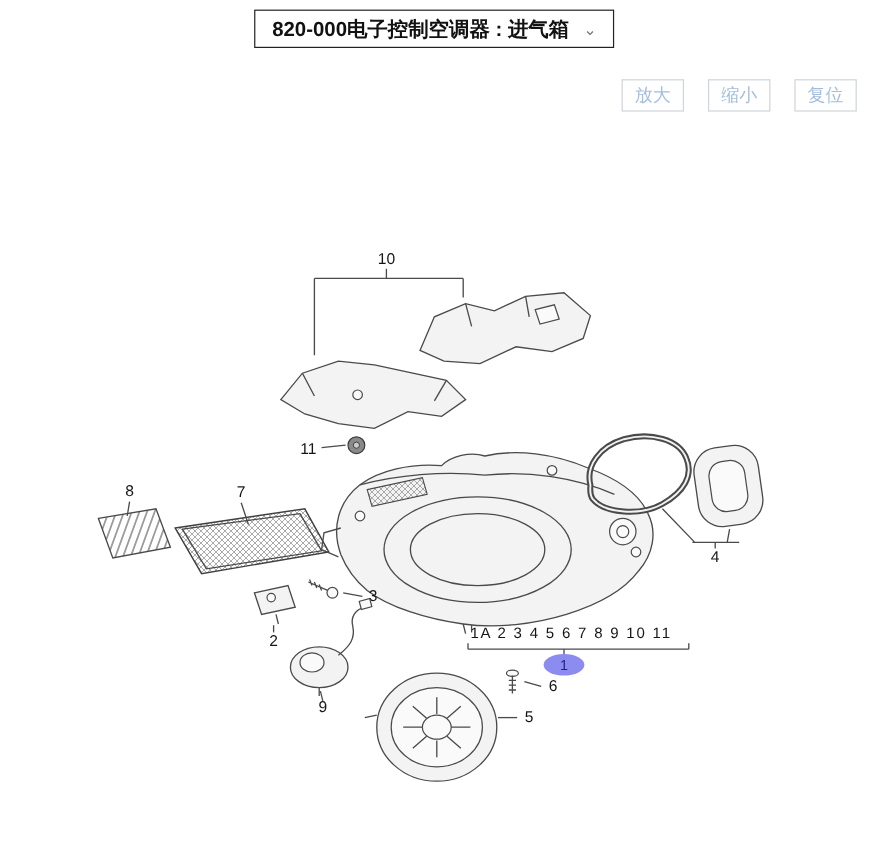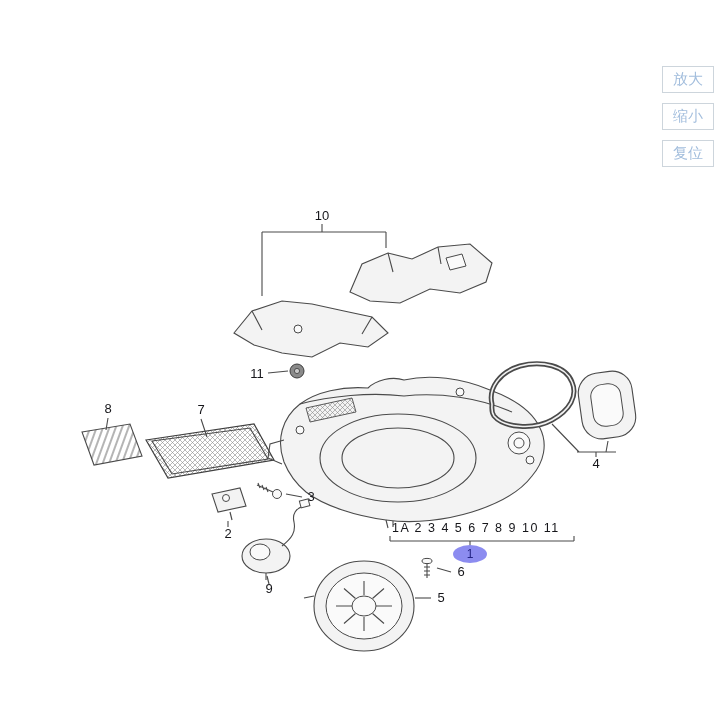"820-000电子控制空调器 : 进气箱" div.titlebar { html: none -> <div> <span>820-000电子控制空调器 : 进气箱</span> <span>⌄</span> </div> }
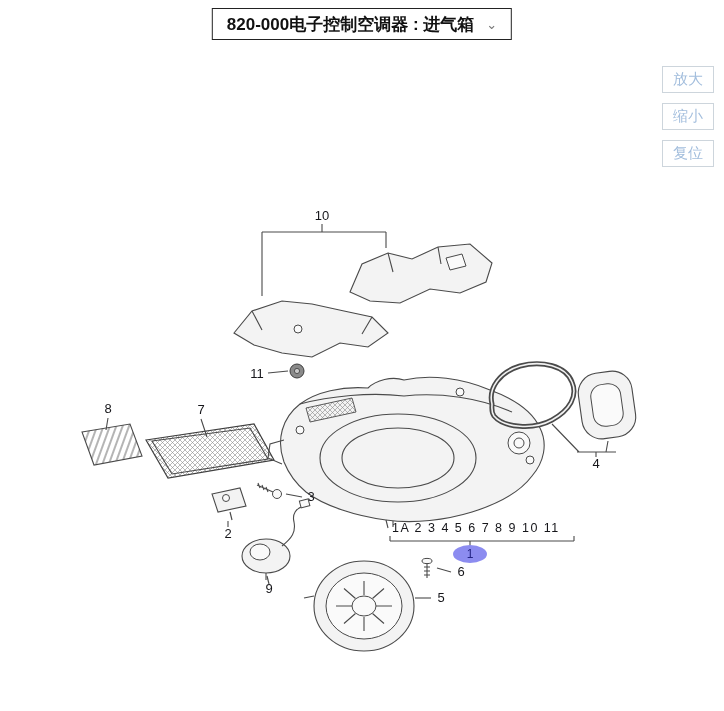"放大" .toolcol { flex-direction: column -> row; gap: 10px -> 20px }
